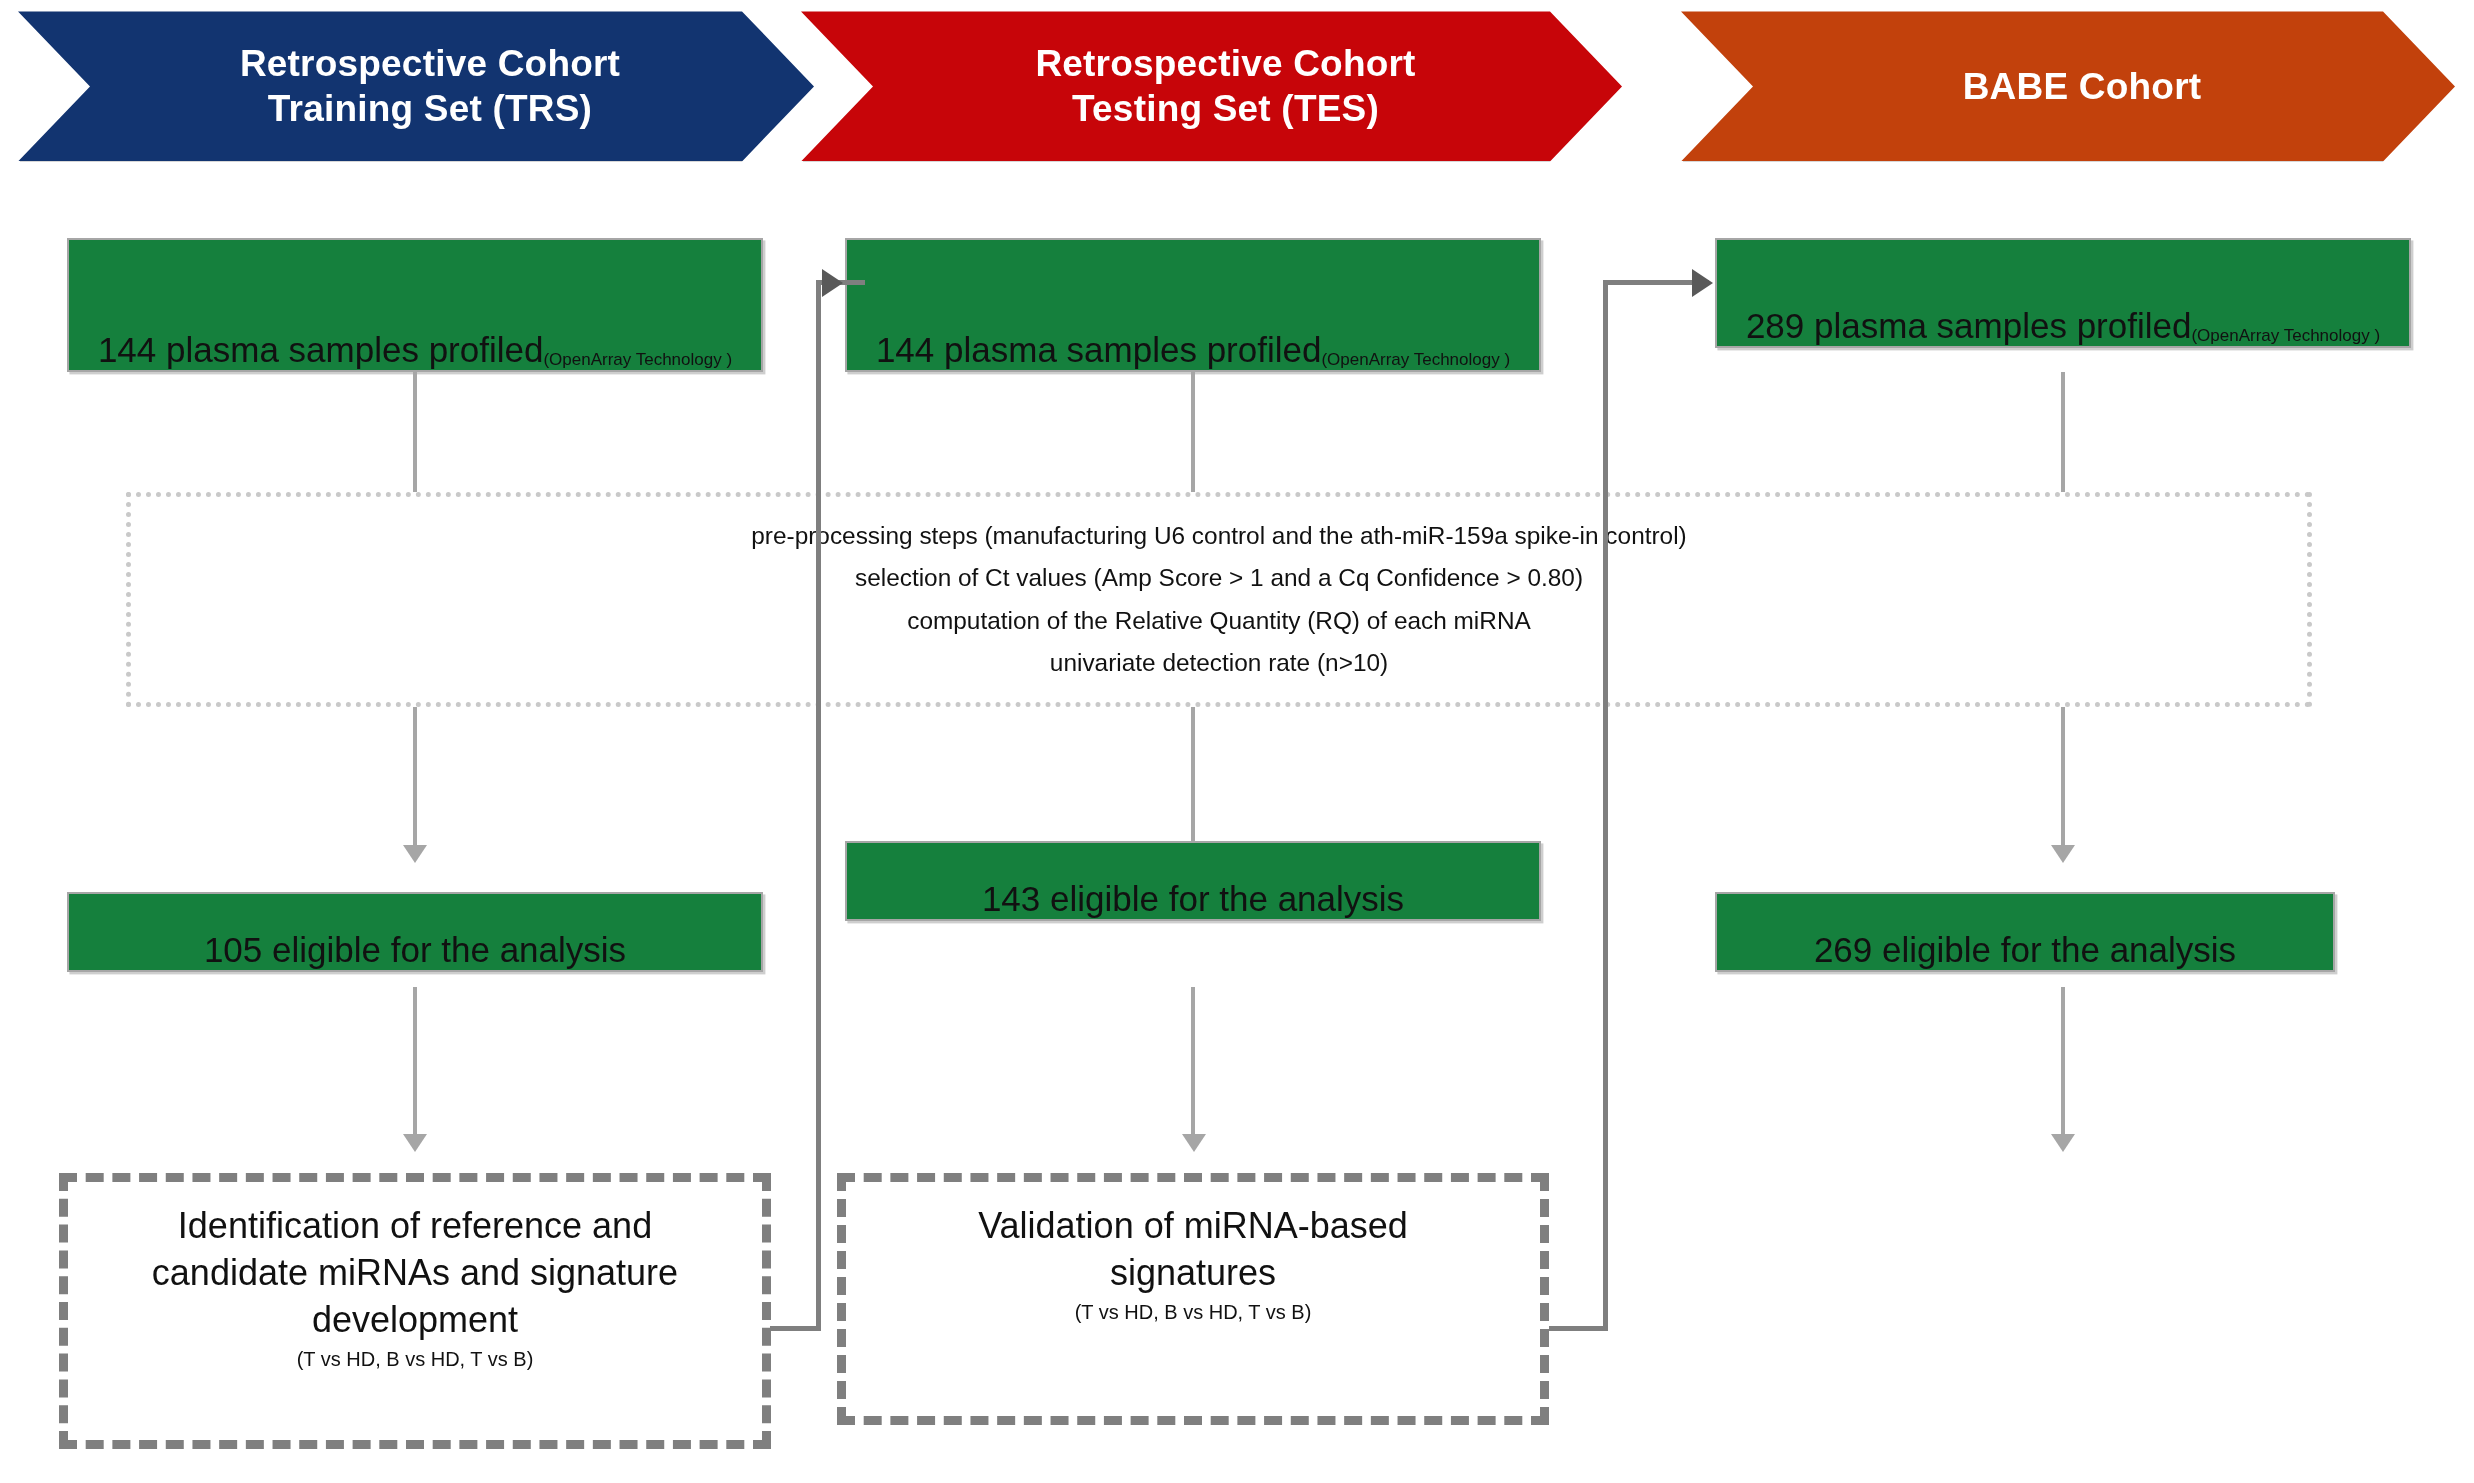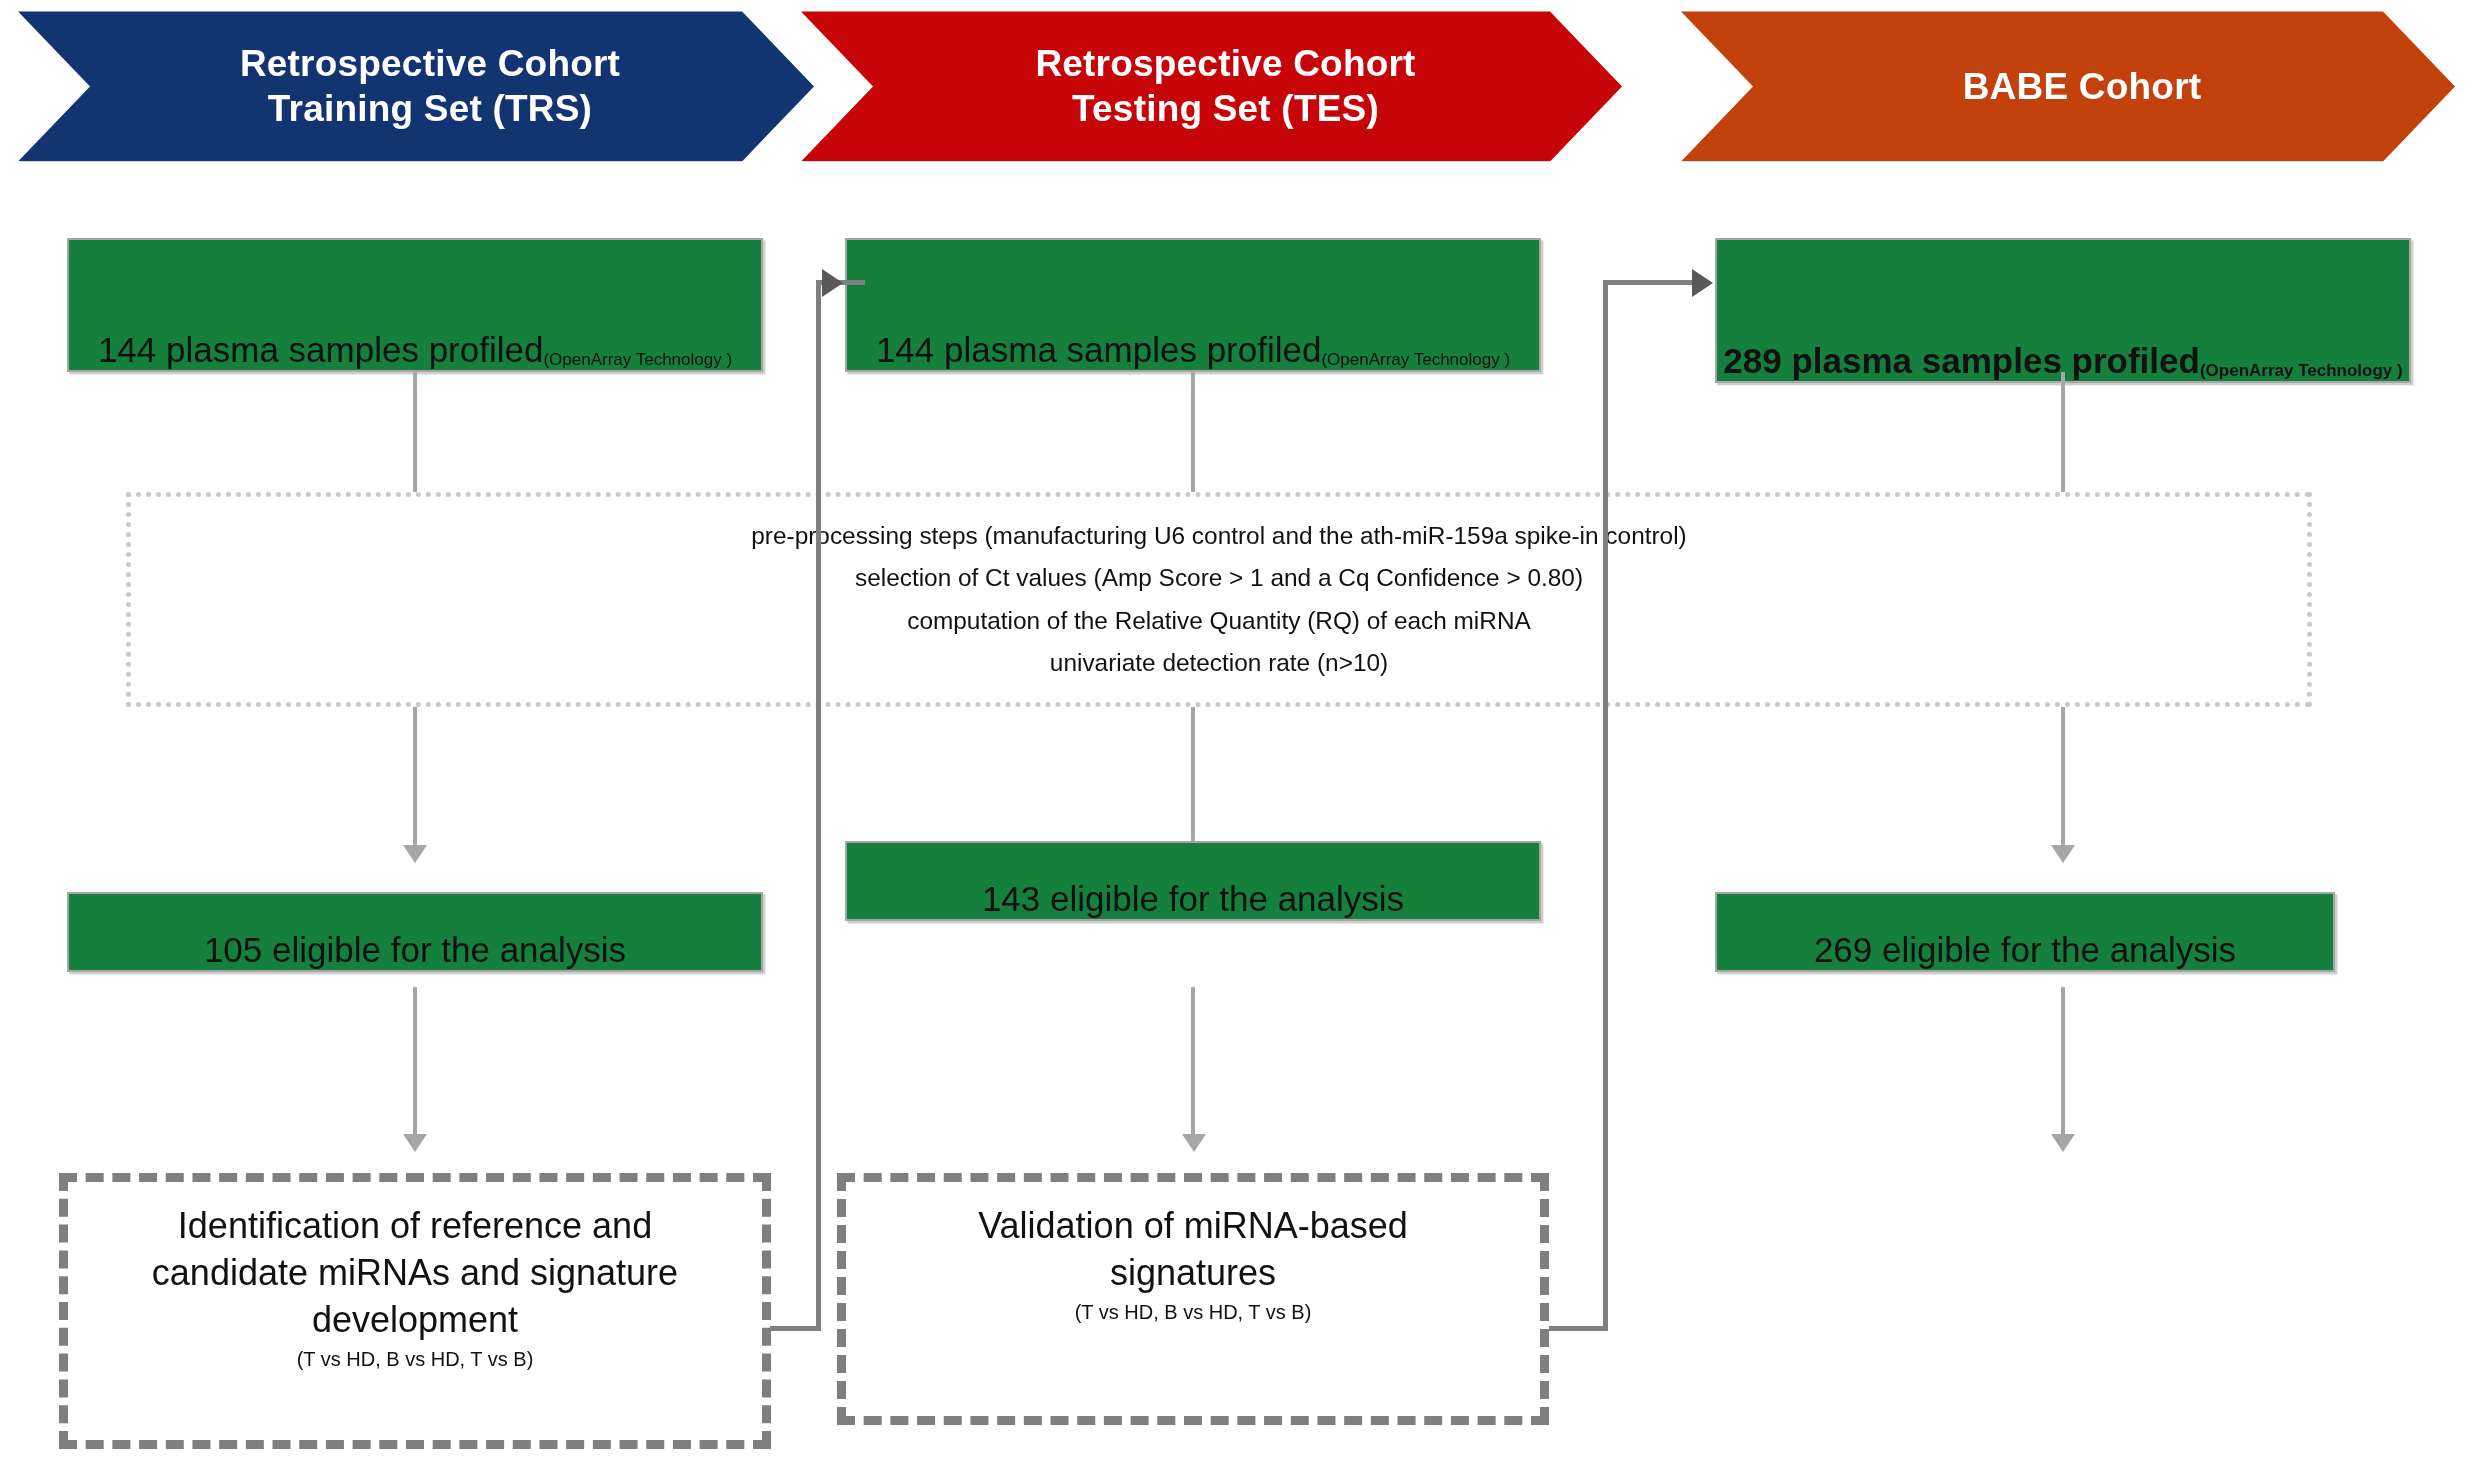"289 plasma samples profiled" div.box { font-weight: bold -> none; height: 145px -> 110px }
